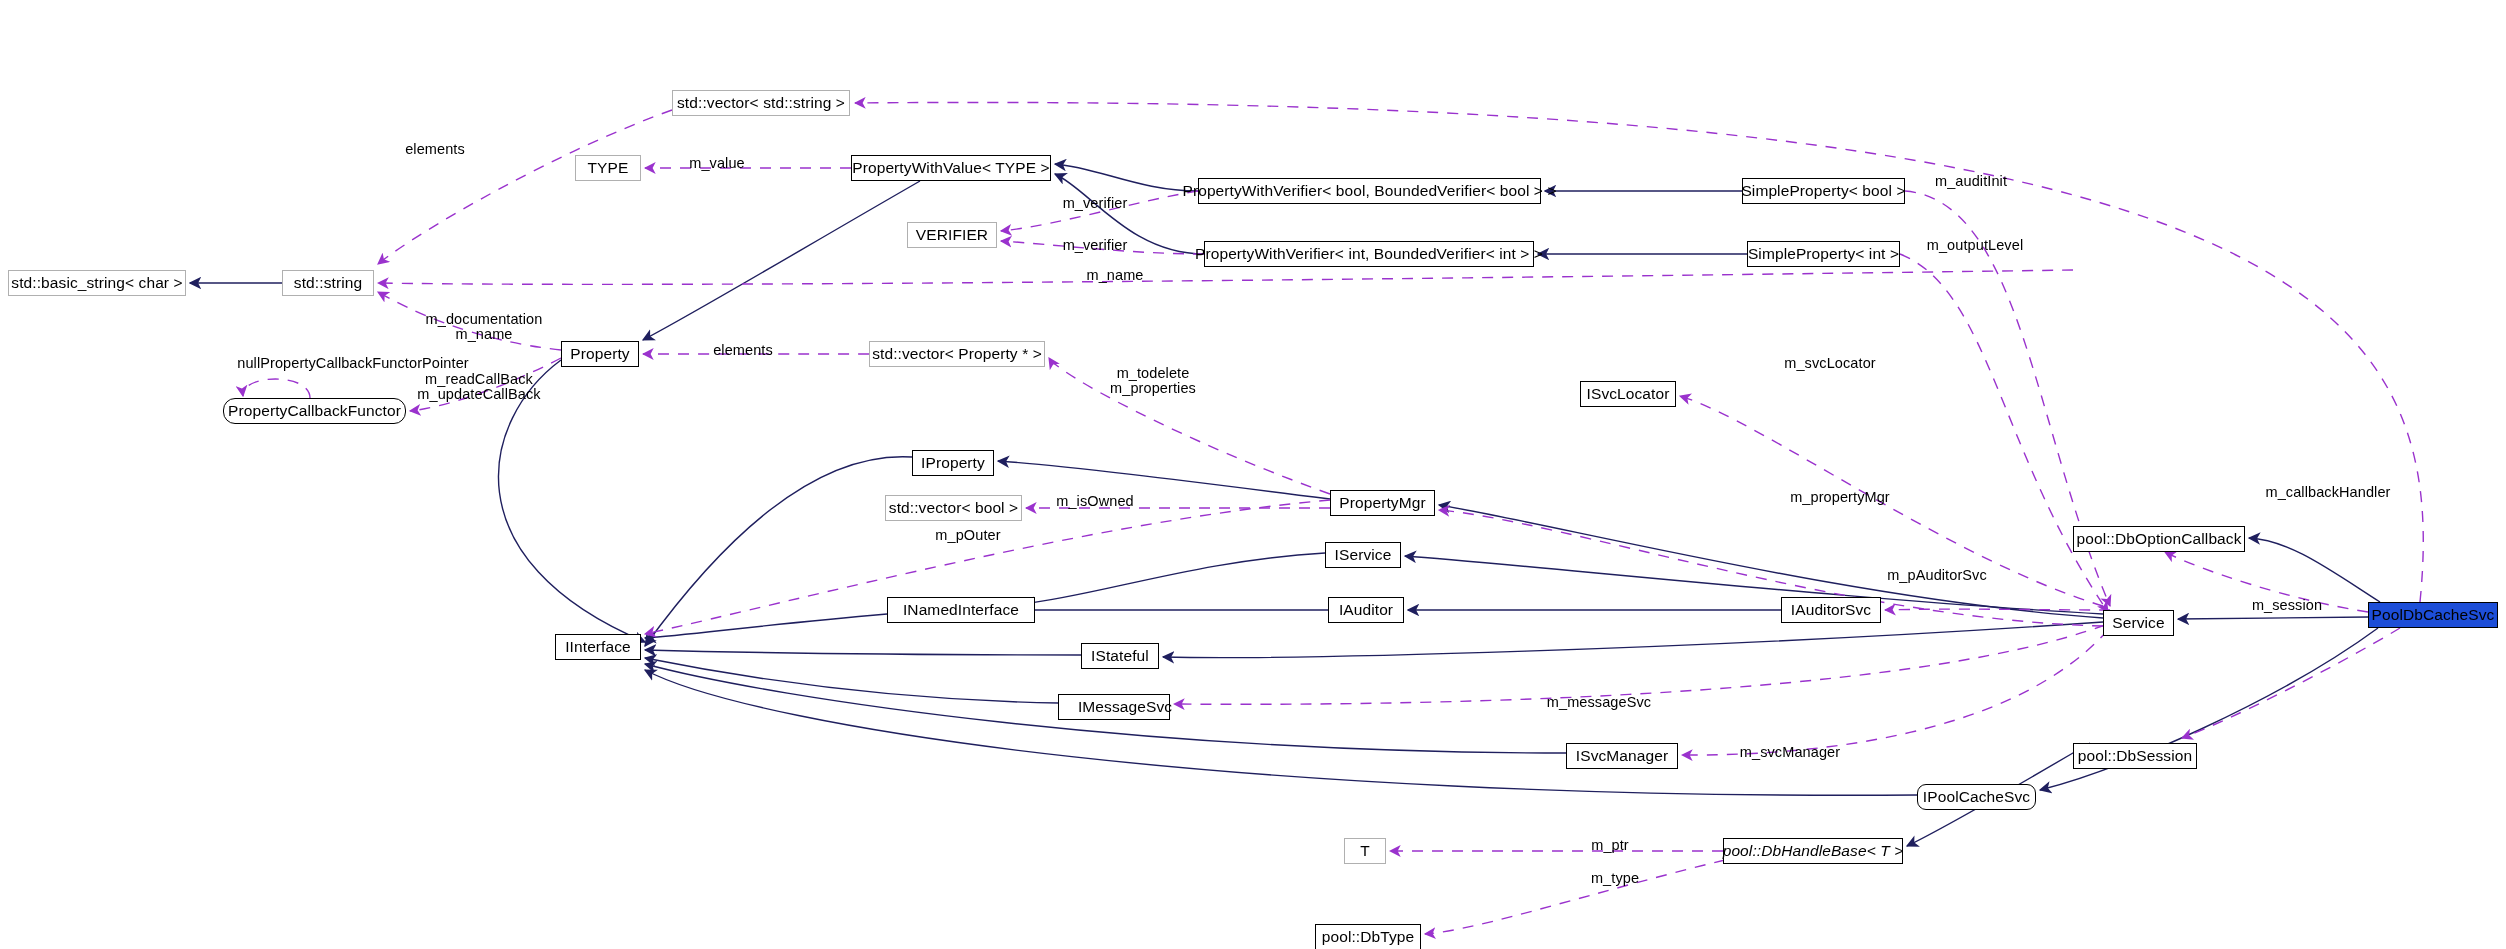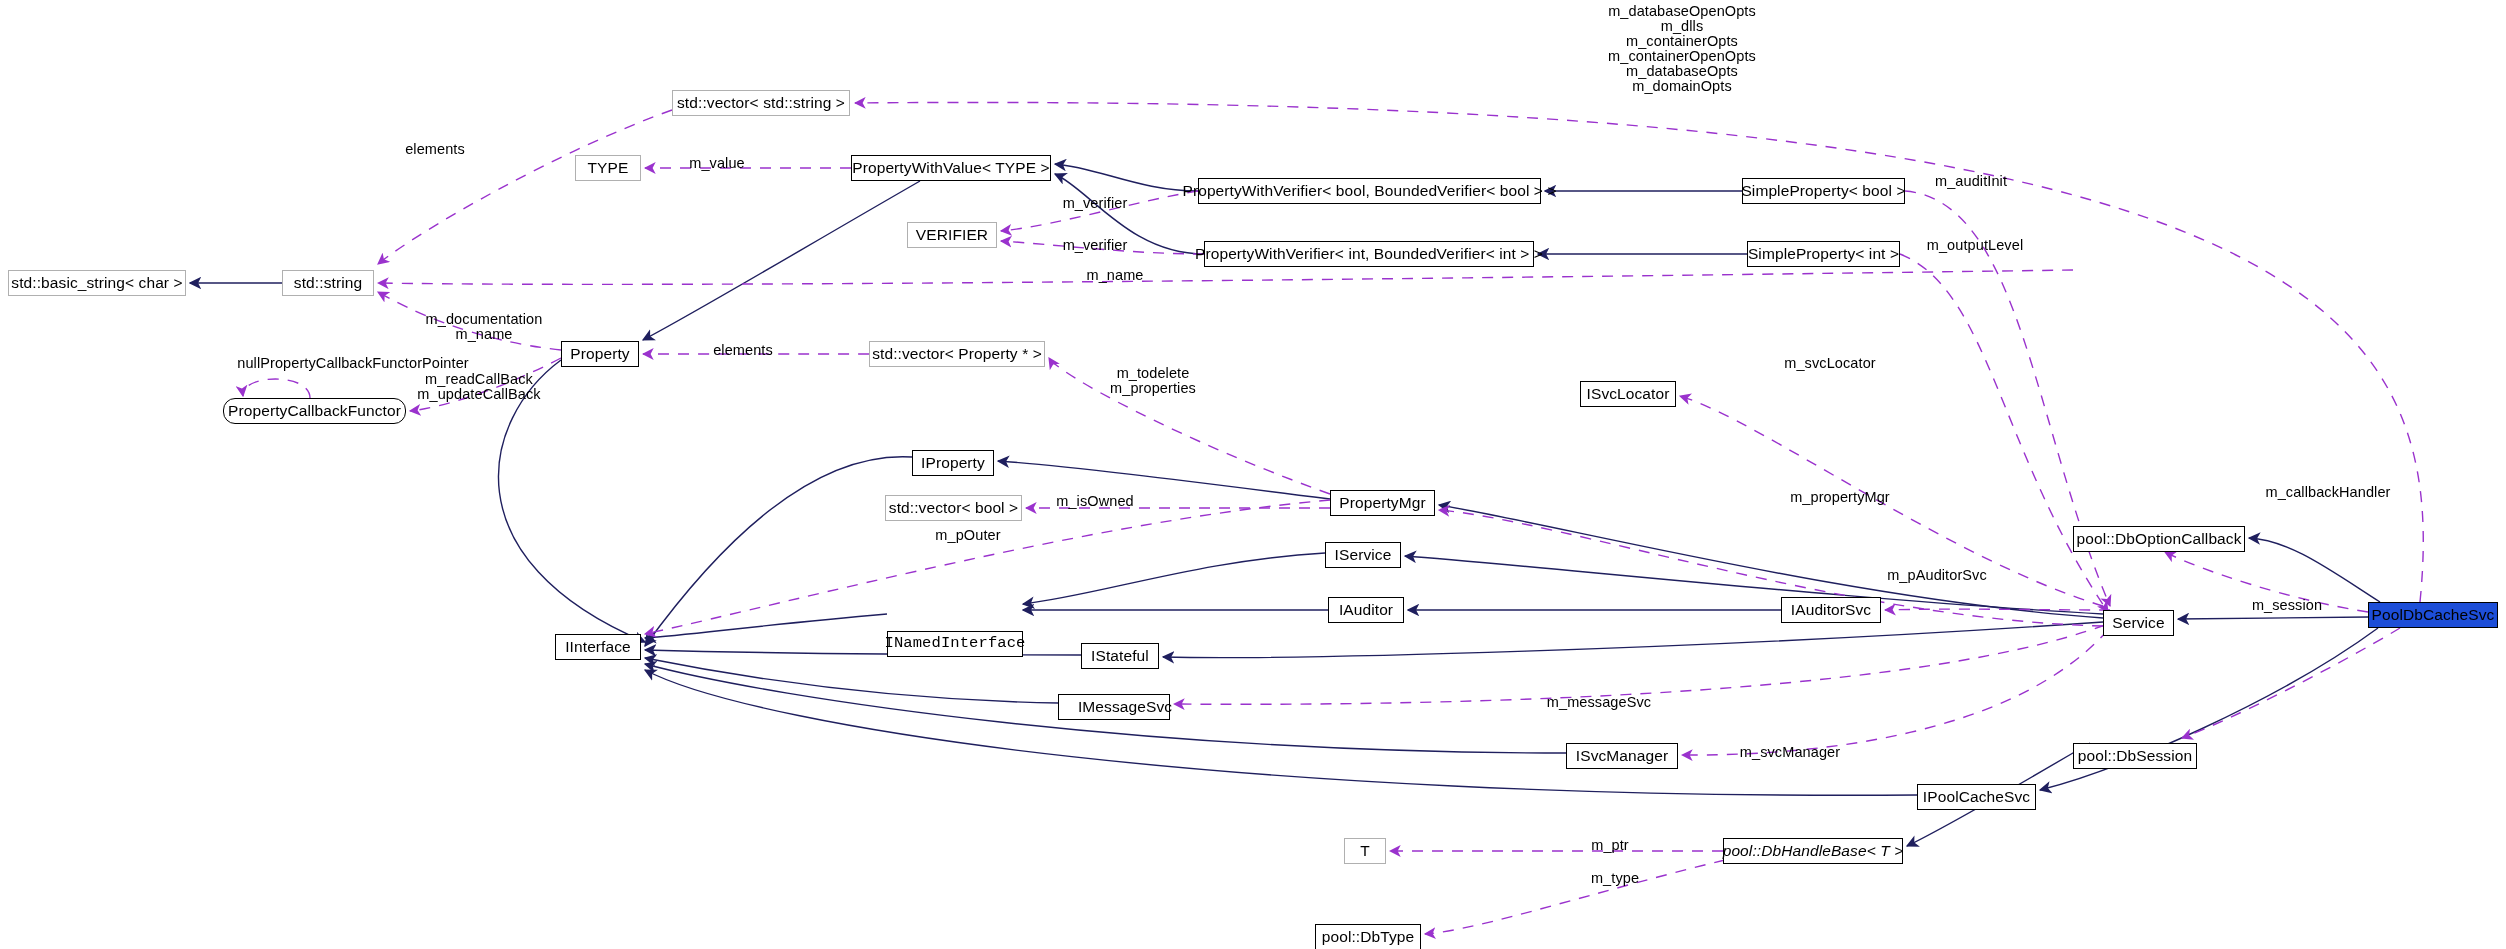"m_databaseOpenOpts" div.edge-label { html: <div>m_databaseOpenOpts m_dlls m_containerOpts m_containerOpenOpts m_databaseOpts m_domainOpts</div> -> none }
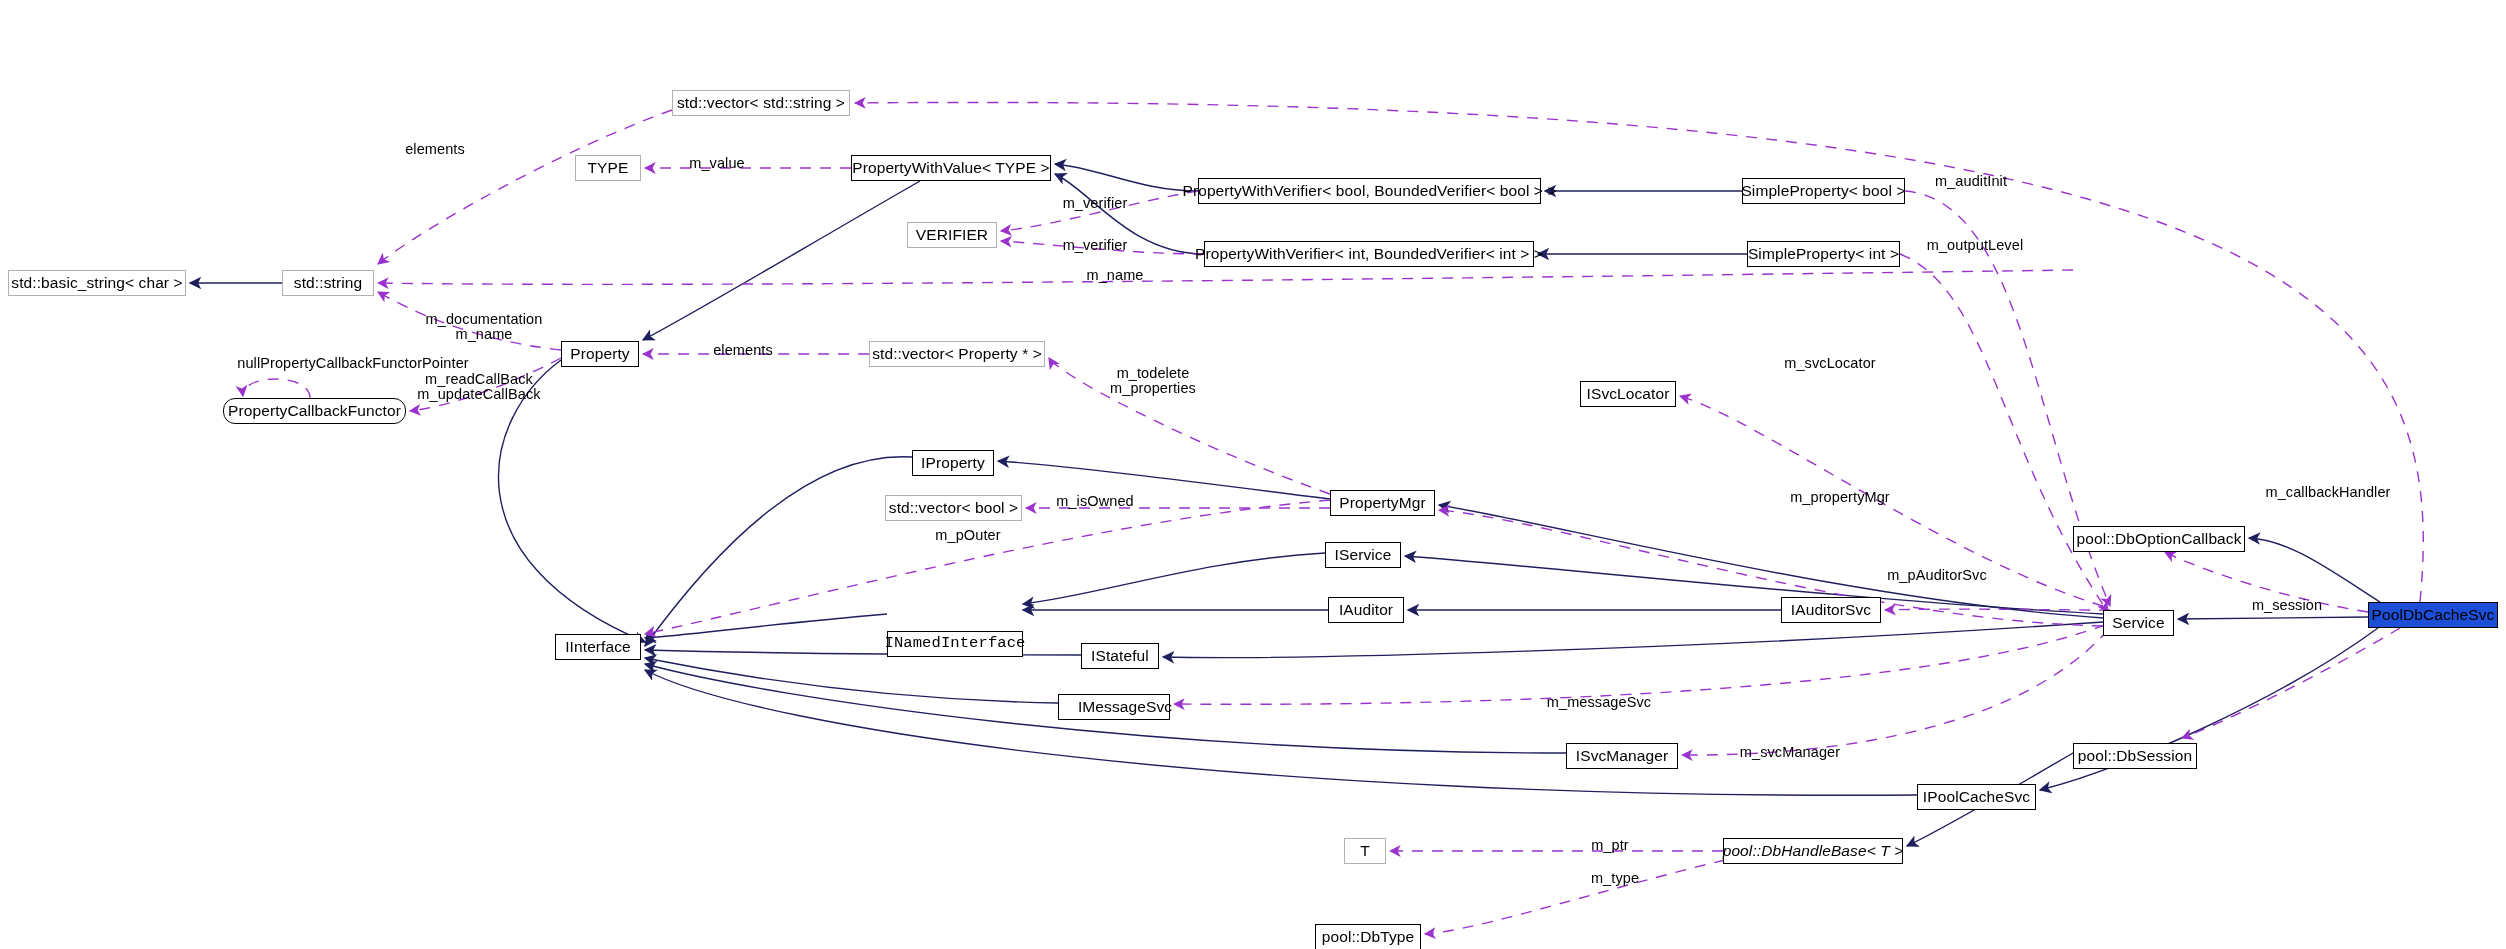"INamedInterface" div.node { font-family: Liberation Mono, monospace -> none; top: 631px -> 597px; width: 136px -> 148px }
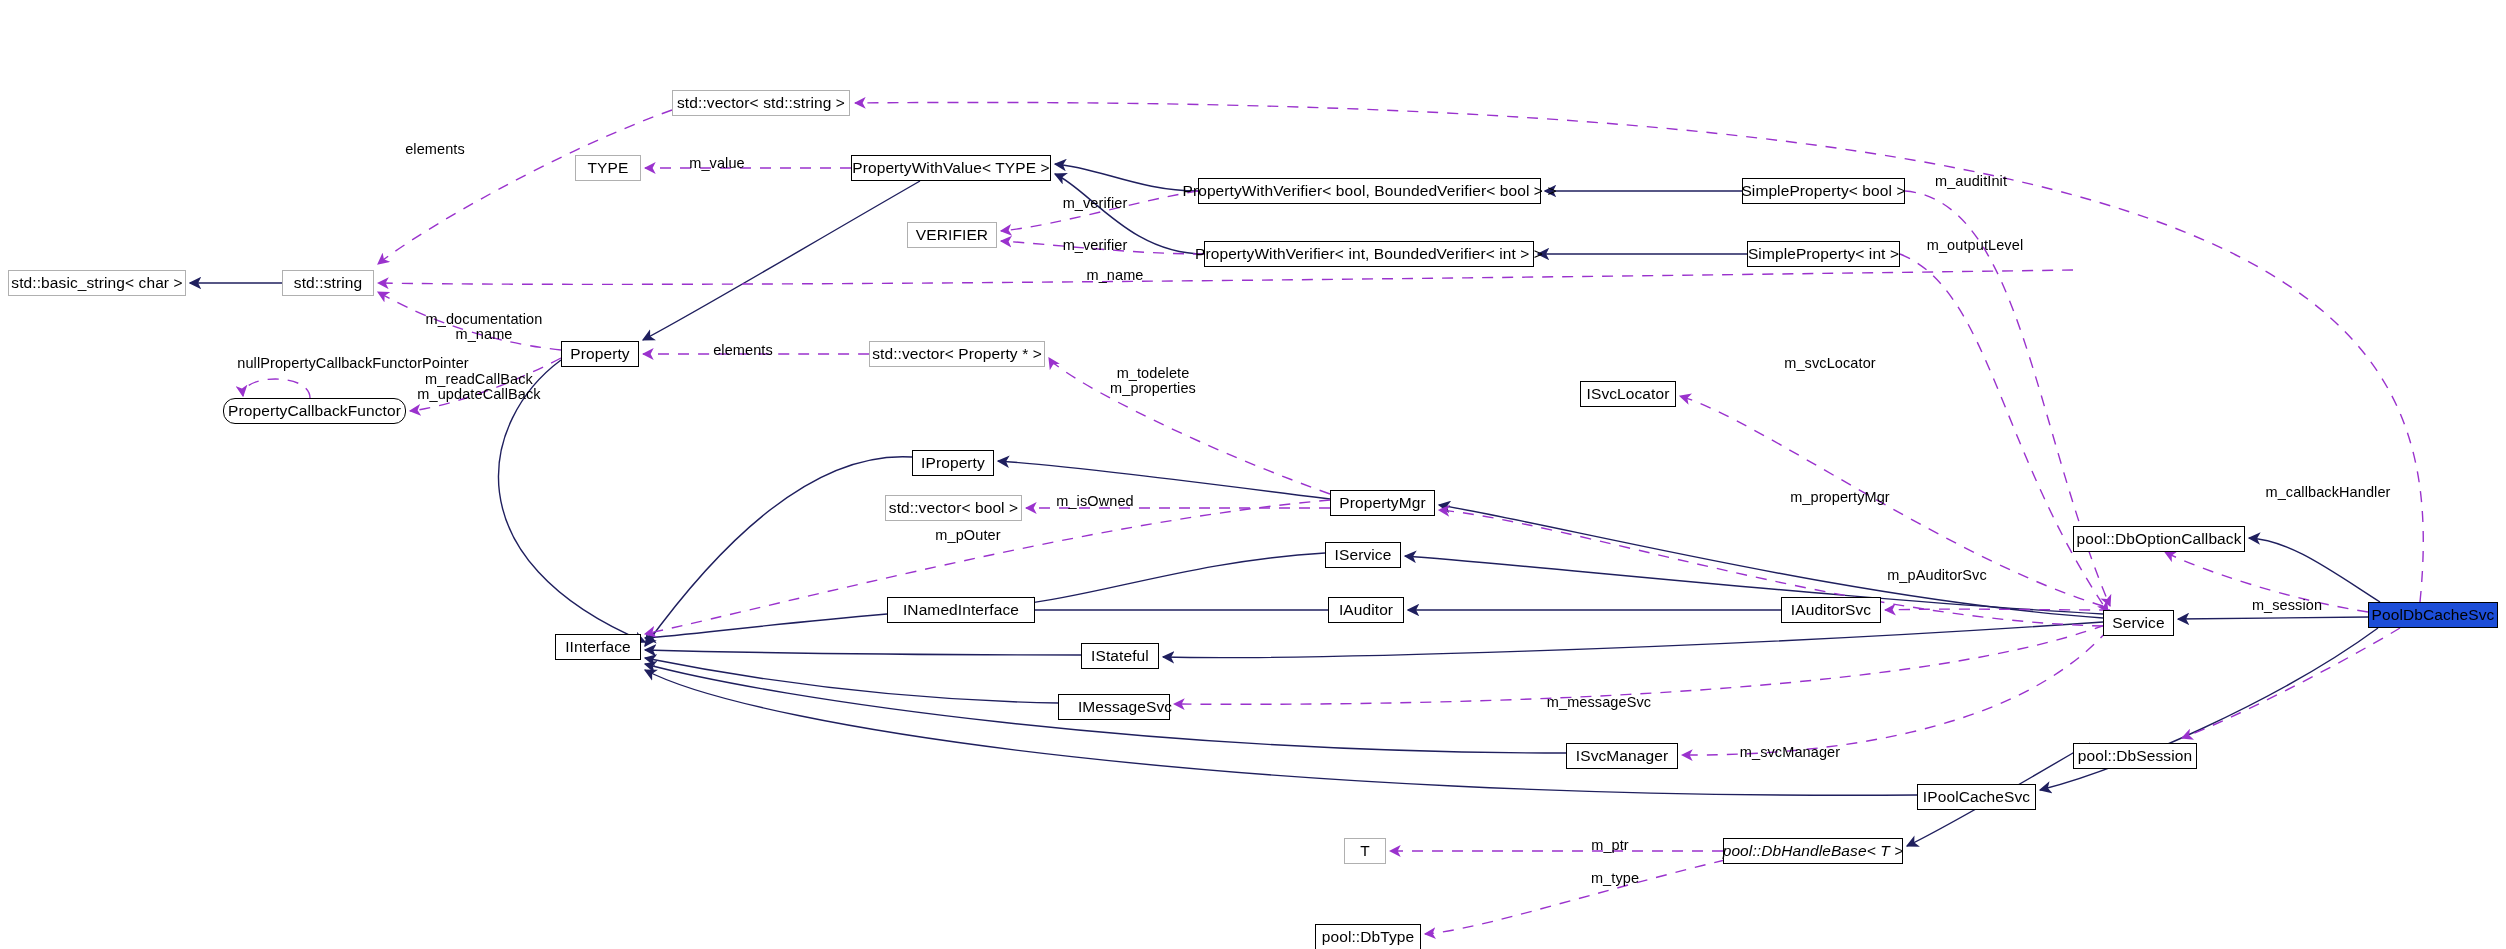"IPoolCacheSvc" div.node { border-radius: none -> 9px }
